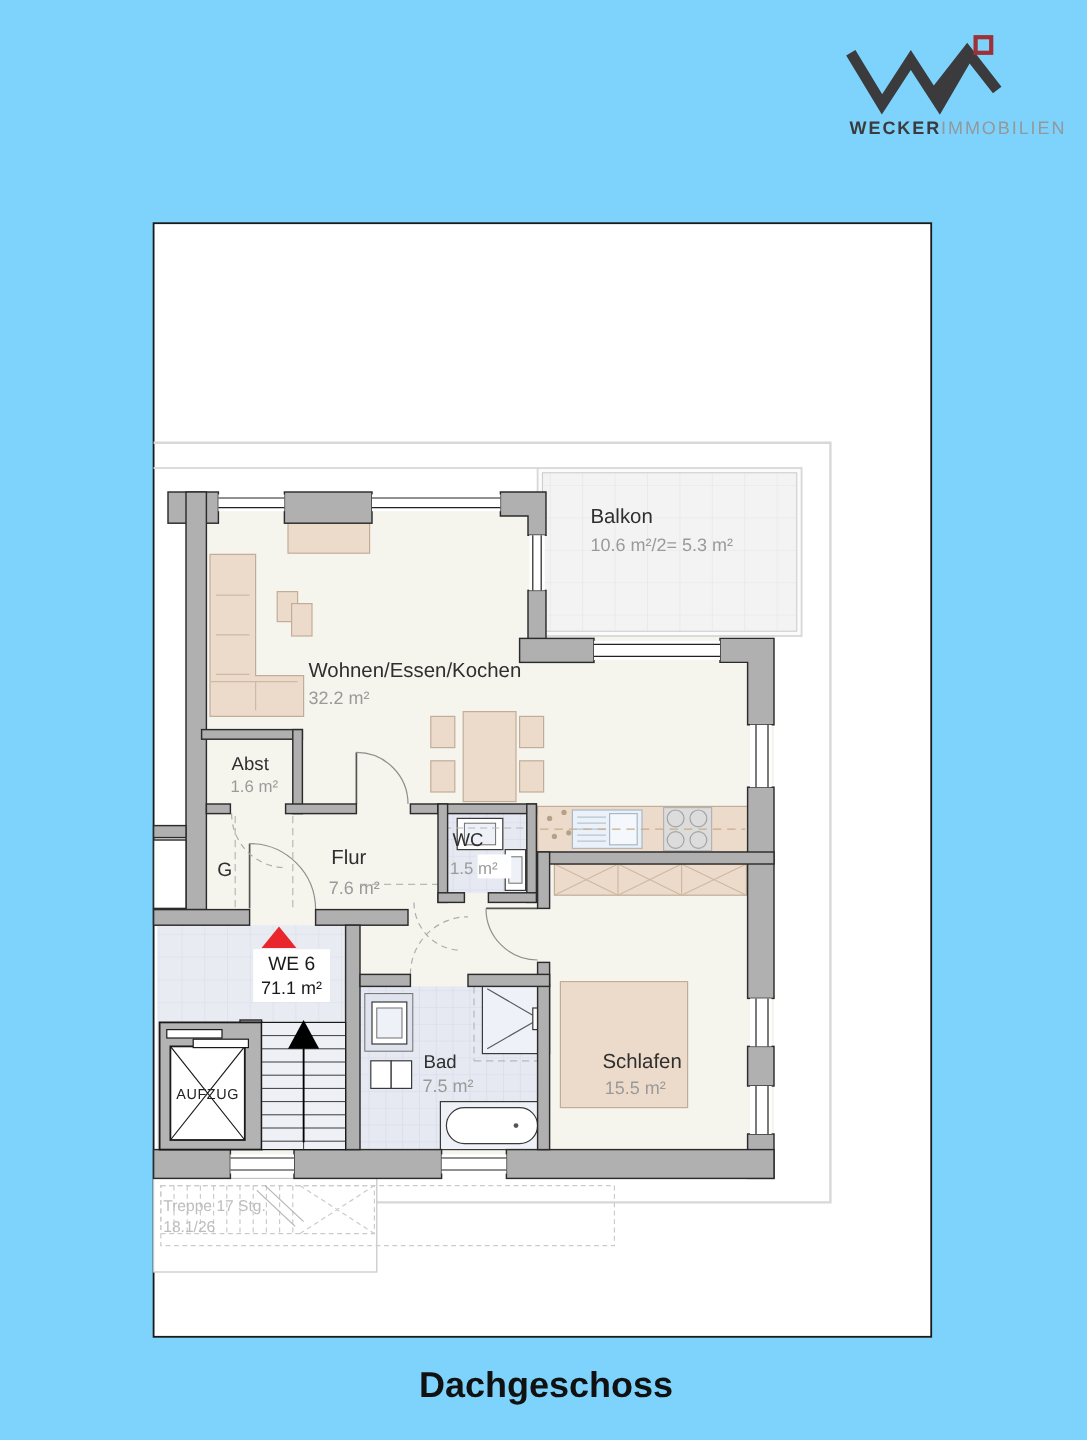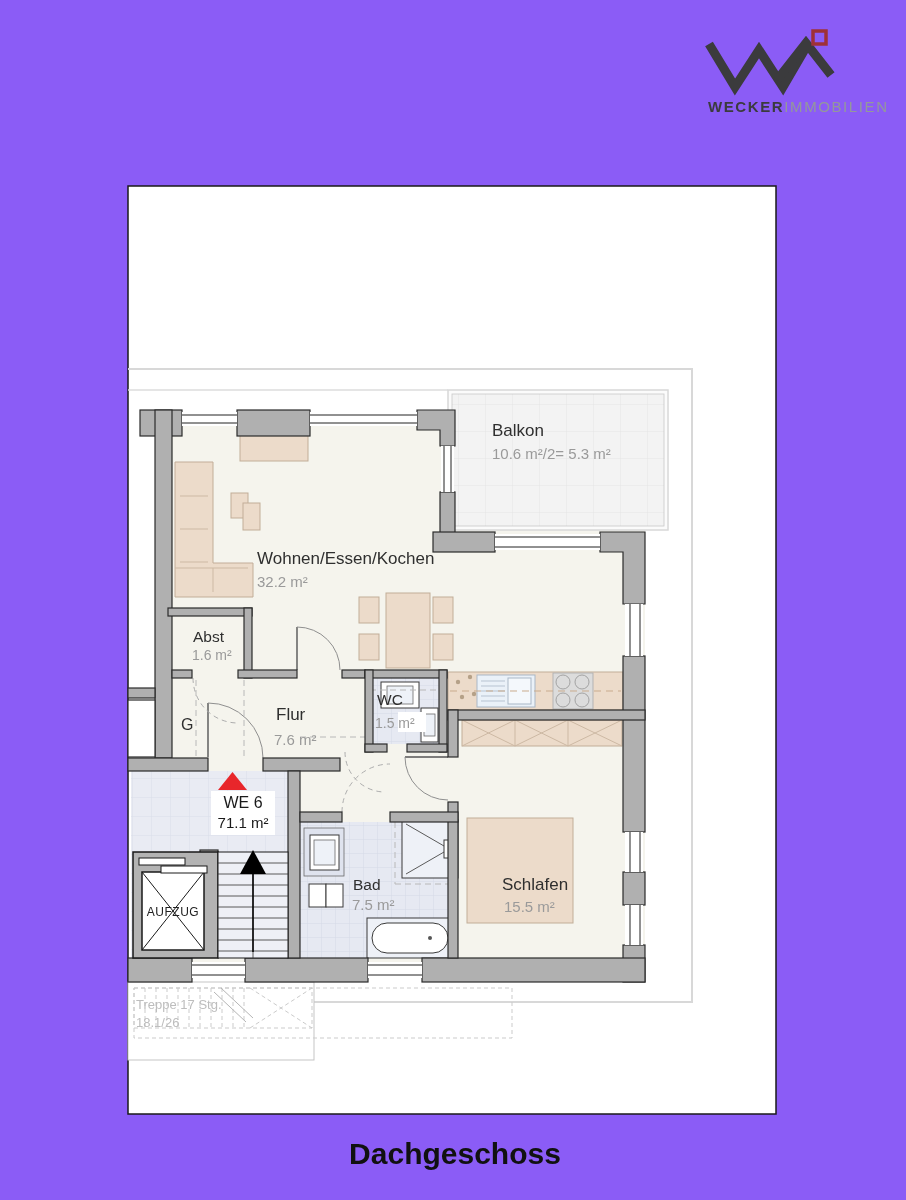"WECKERIMMOBILIEN" .page { background: #8b5cf6 -> #7dd3fc }
